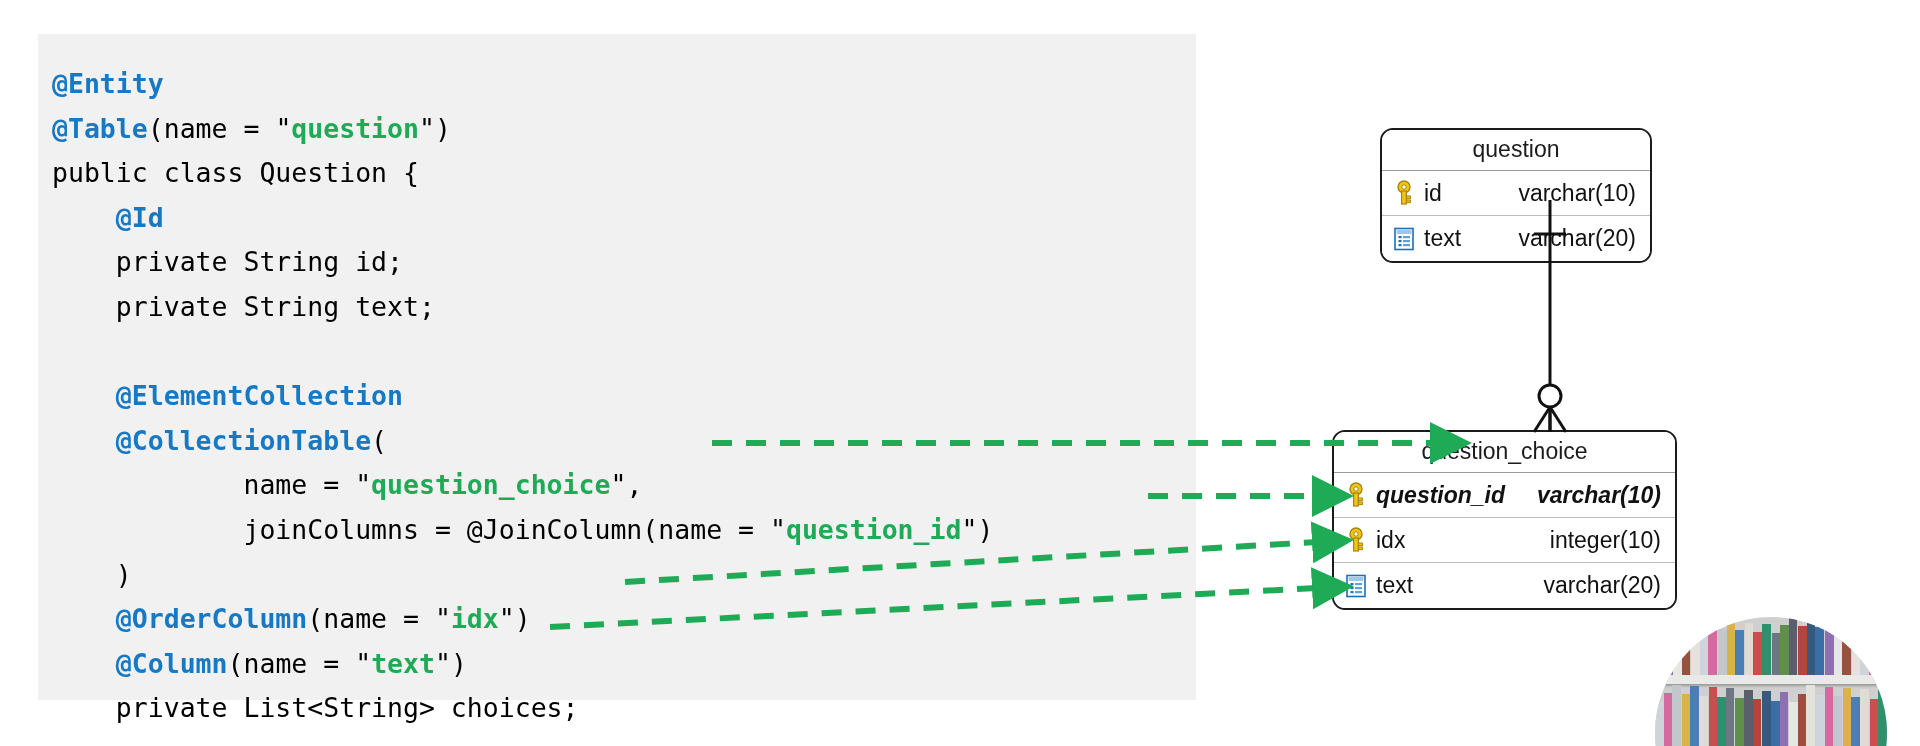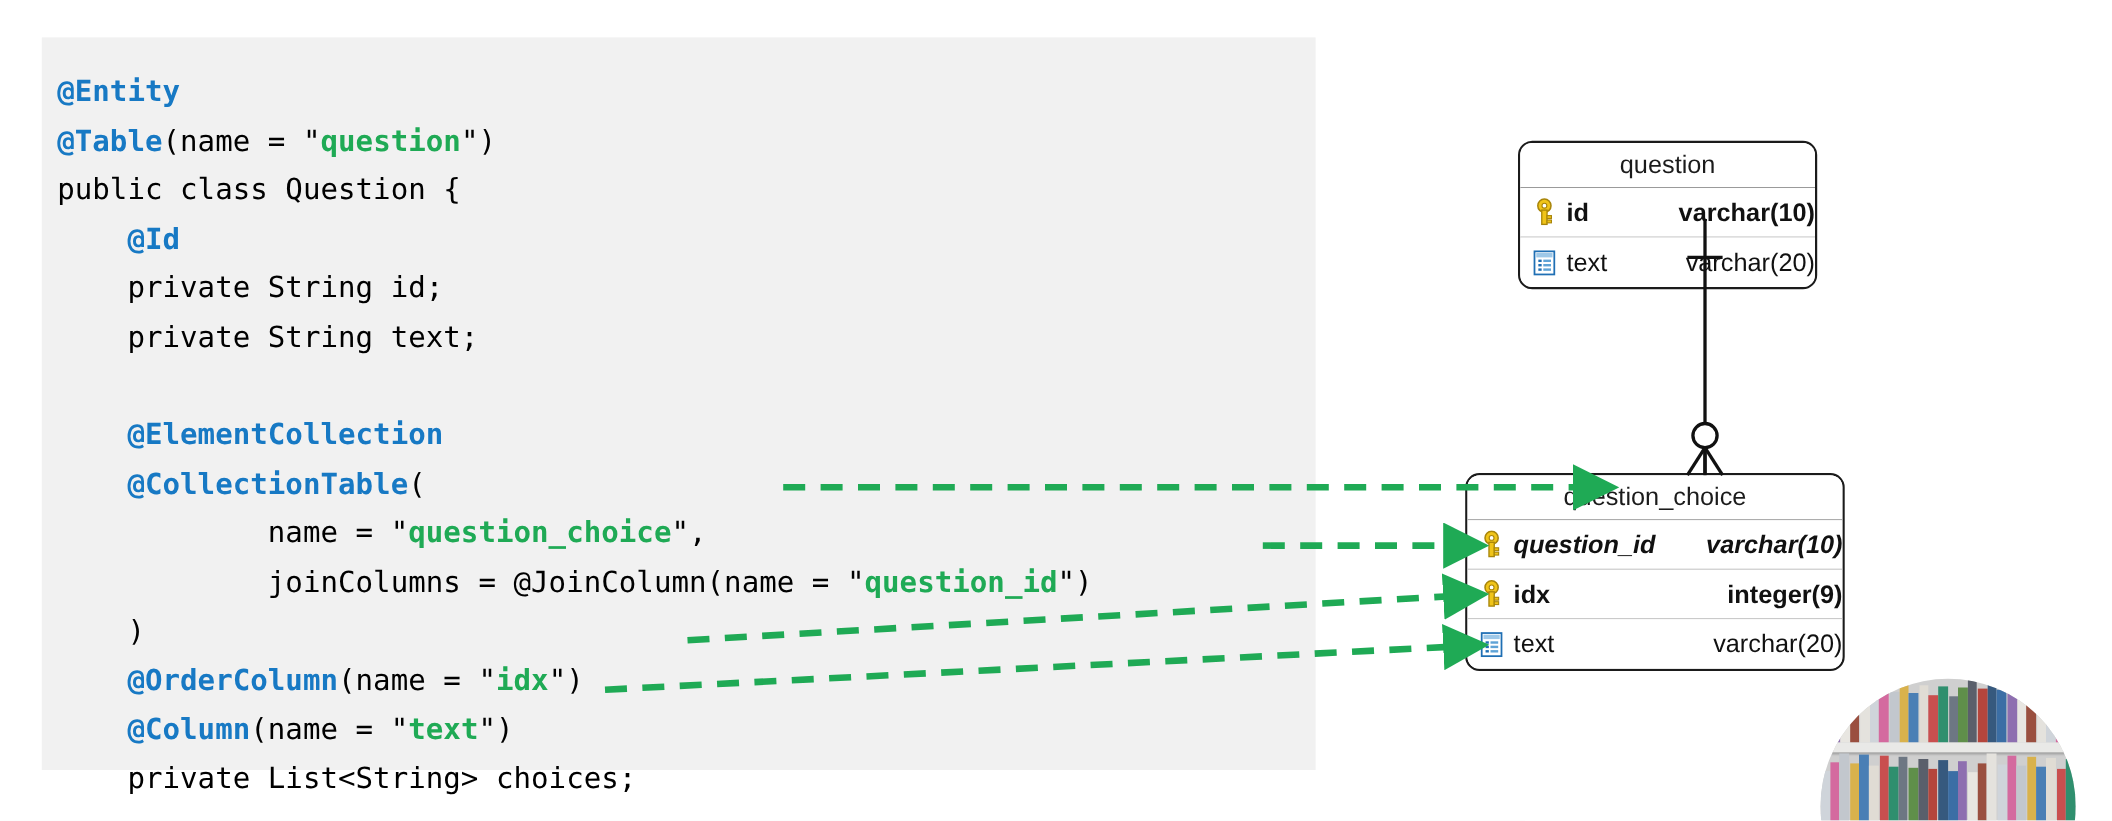"id" .b { font-weight: bold -> normal }
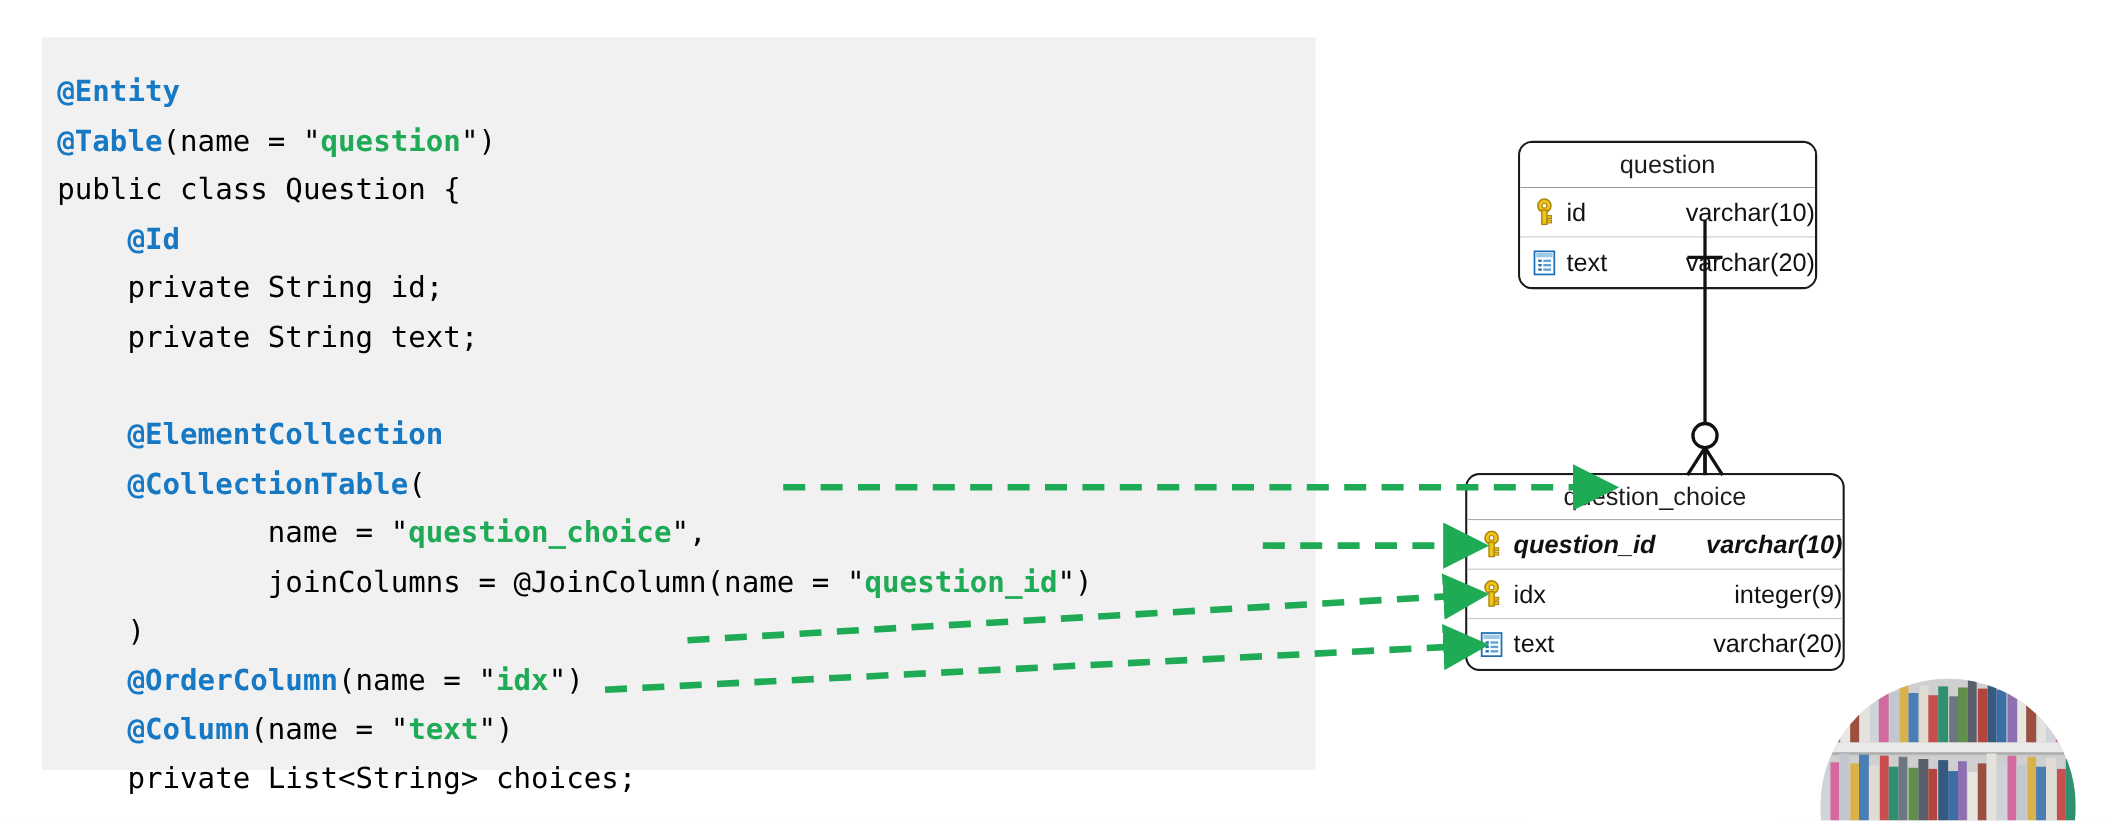"varchar(10)" .er-type { padding-right: none -> 14px }
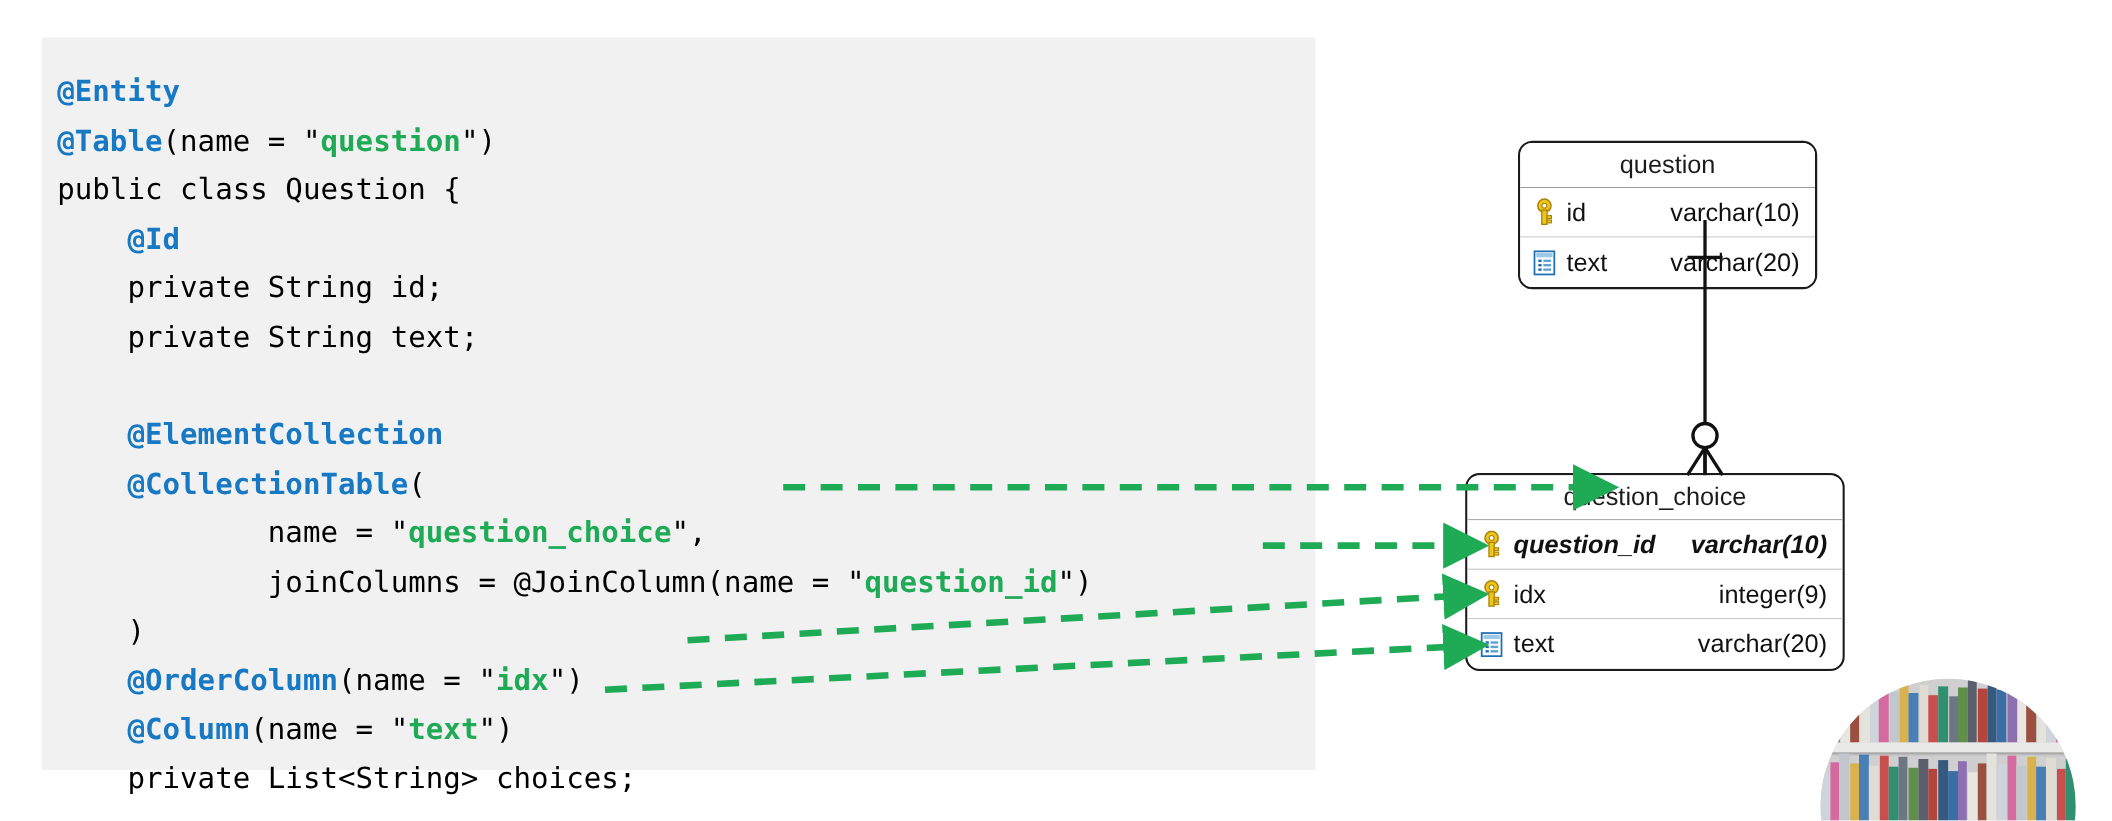"integer(9)" span.er-type { text: 9 -> 10 }
